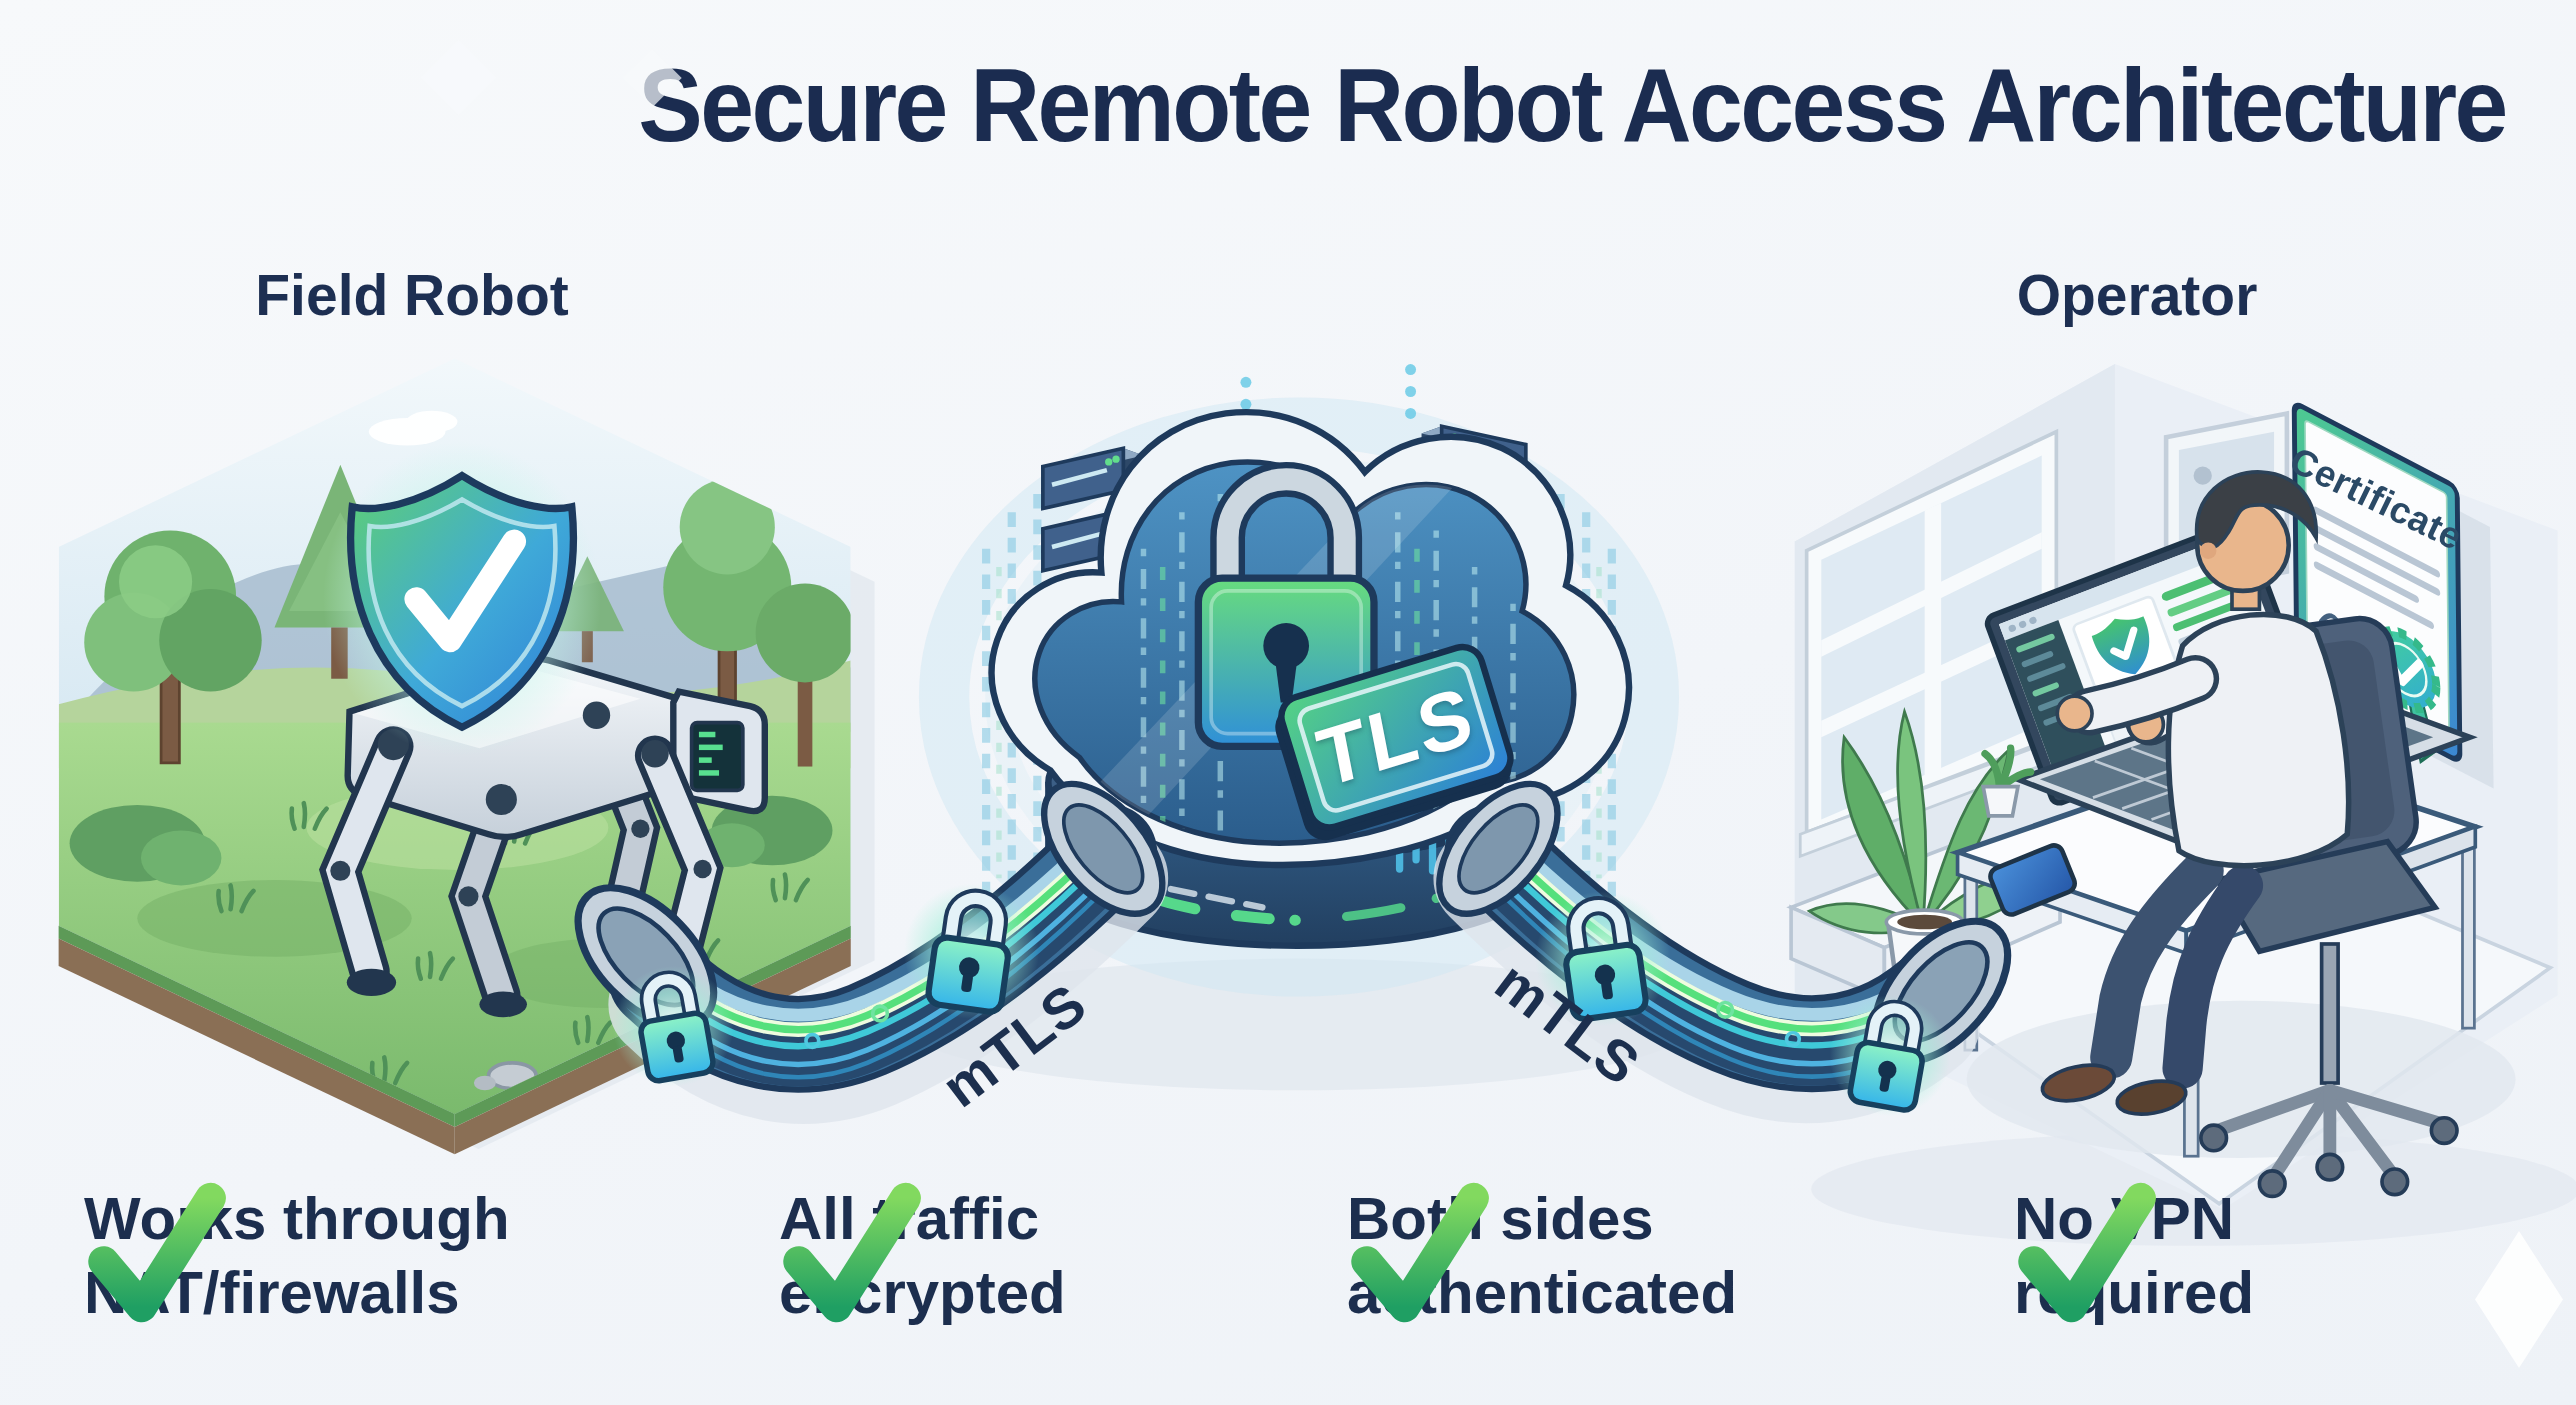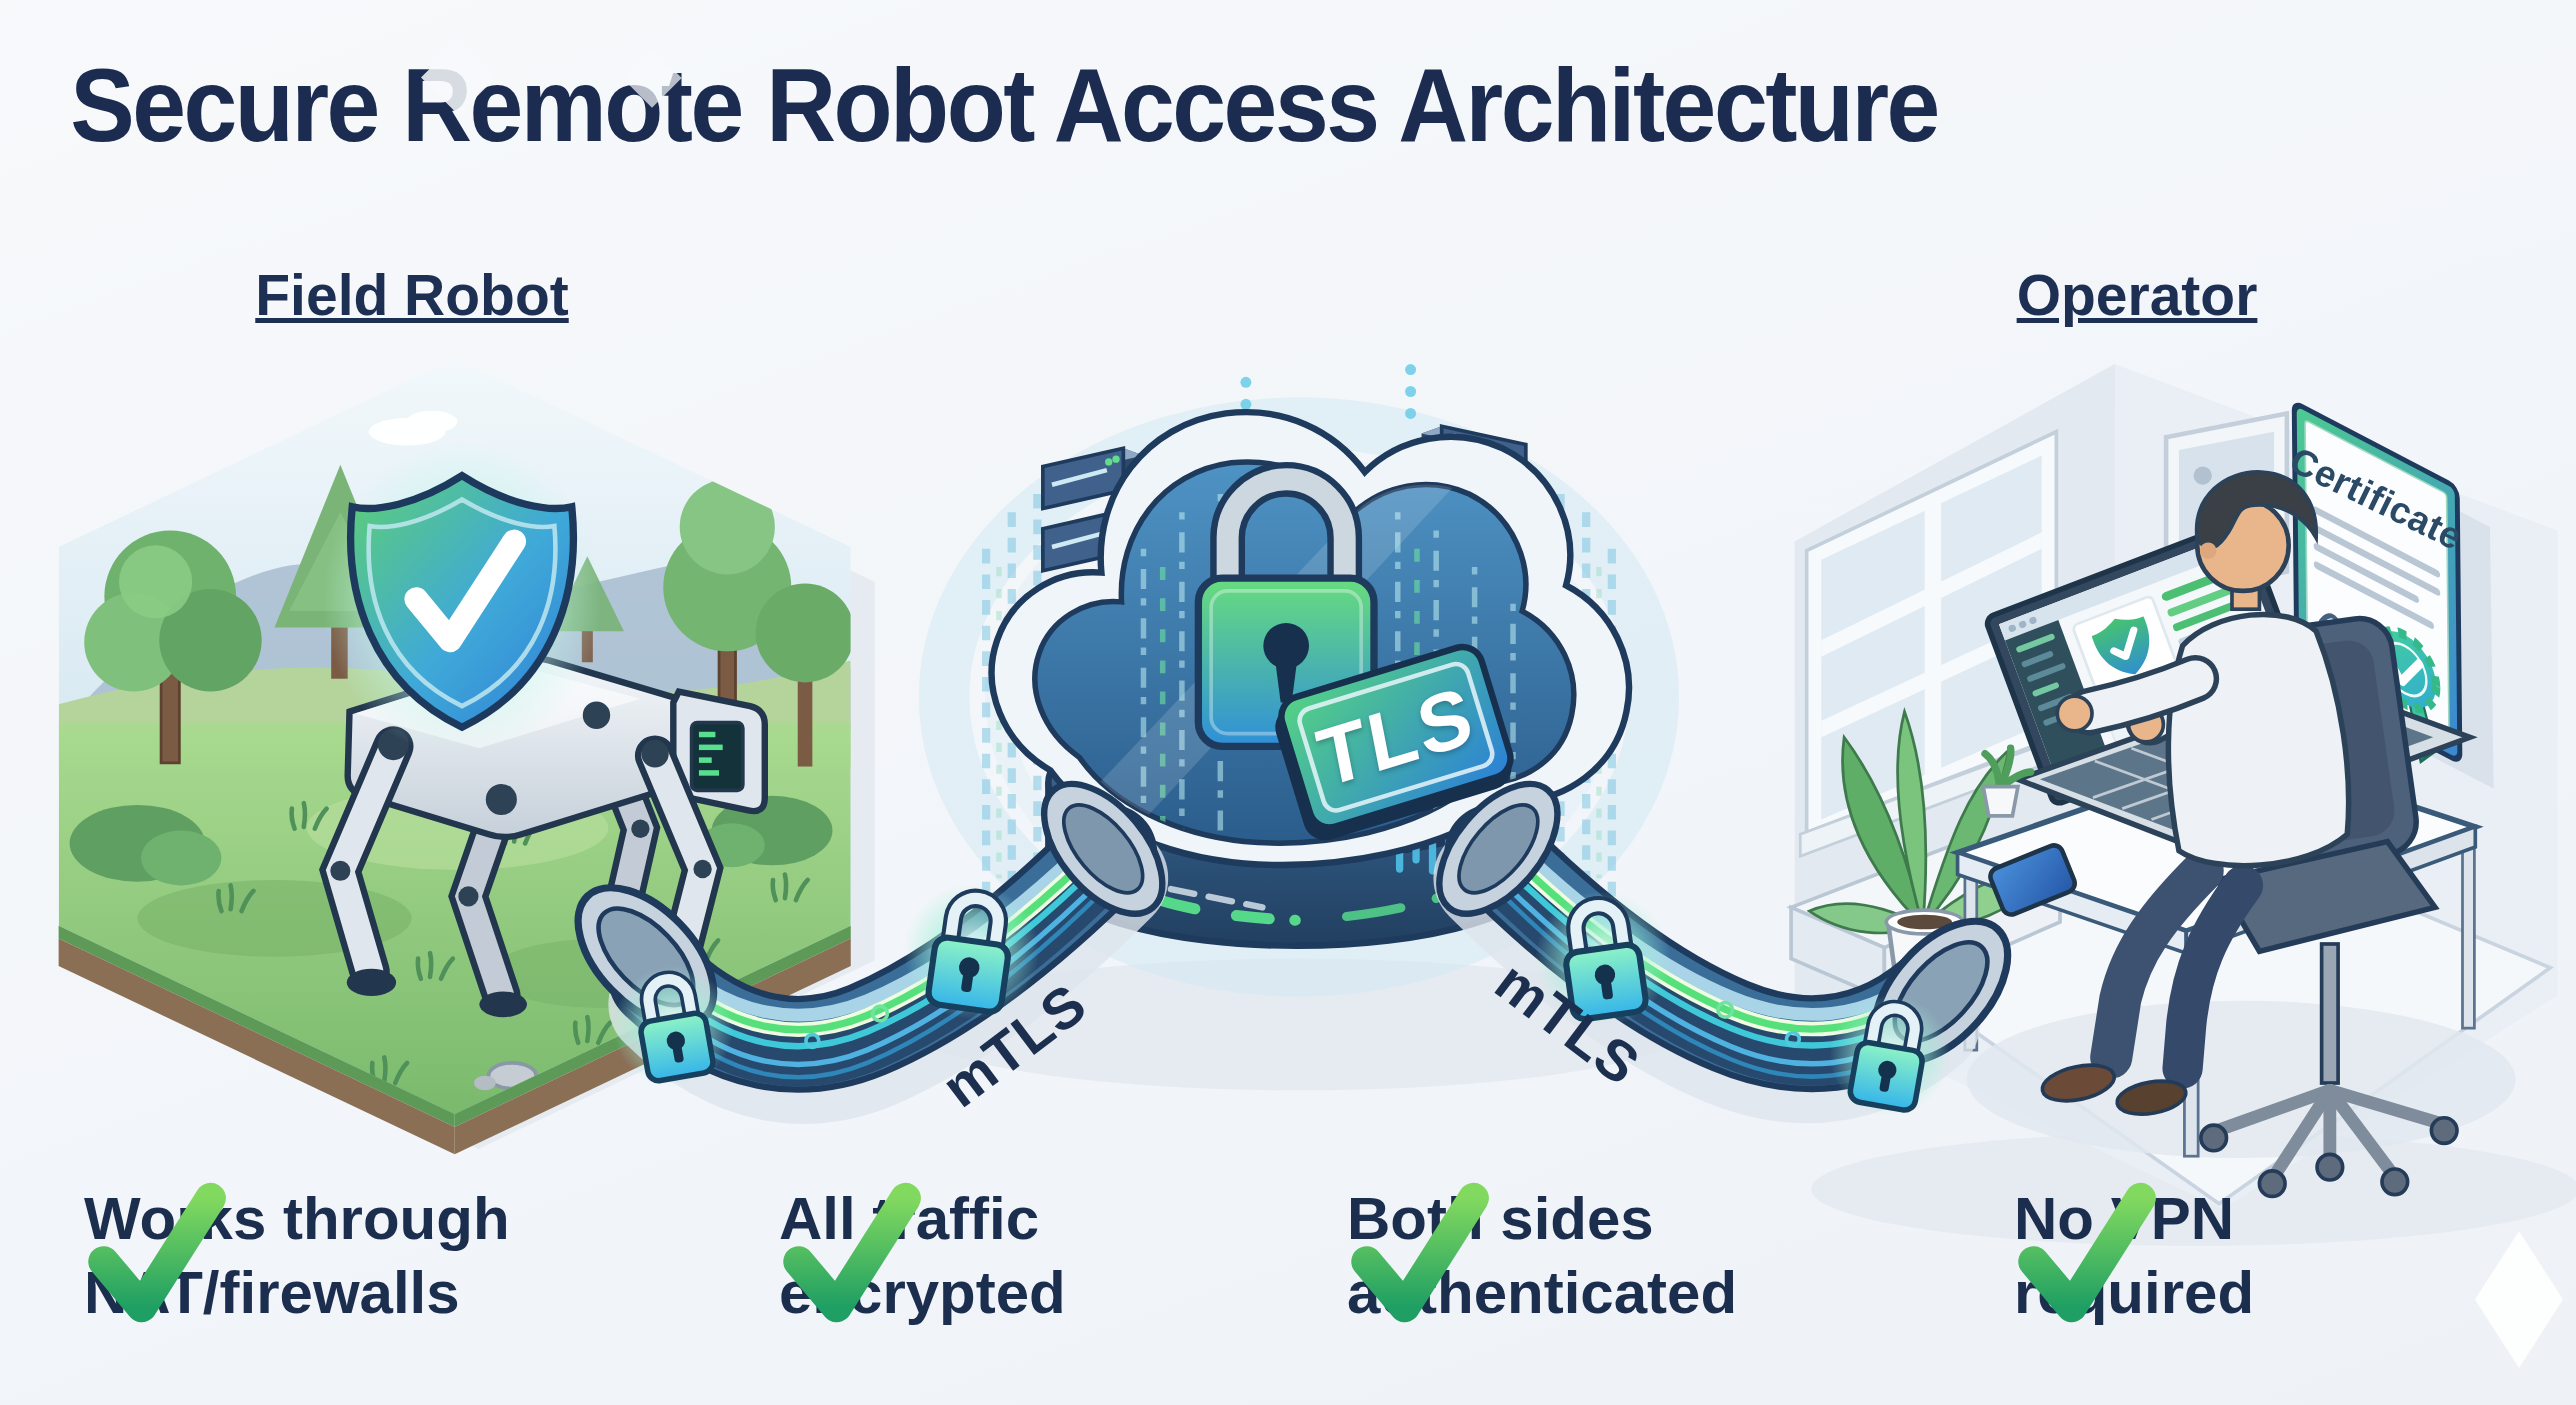"Secure Remote Robot Access Architecture" .title-wrap { text-align: left -> right }
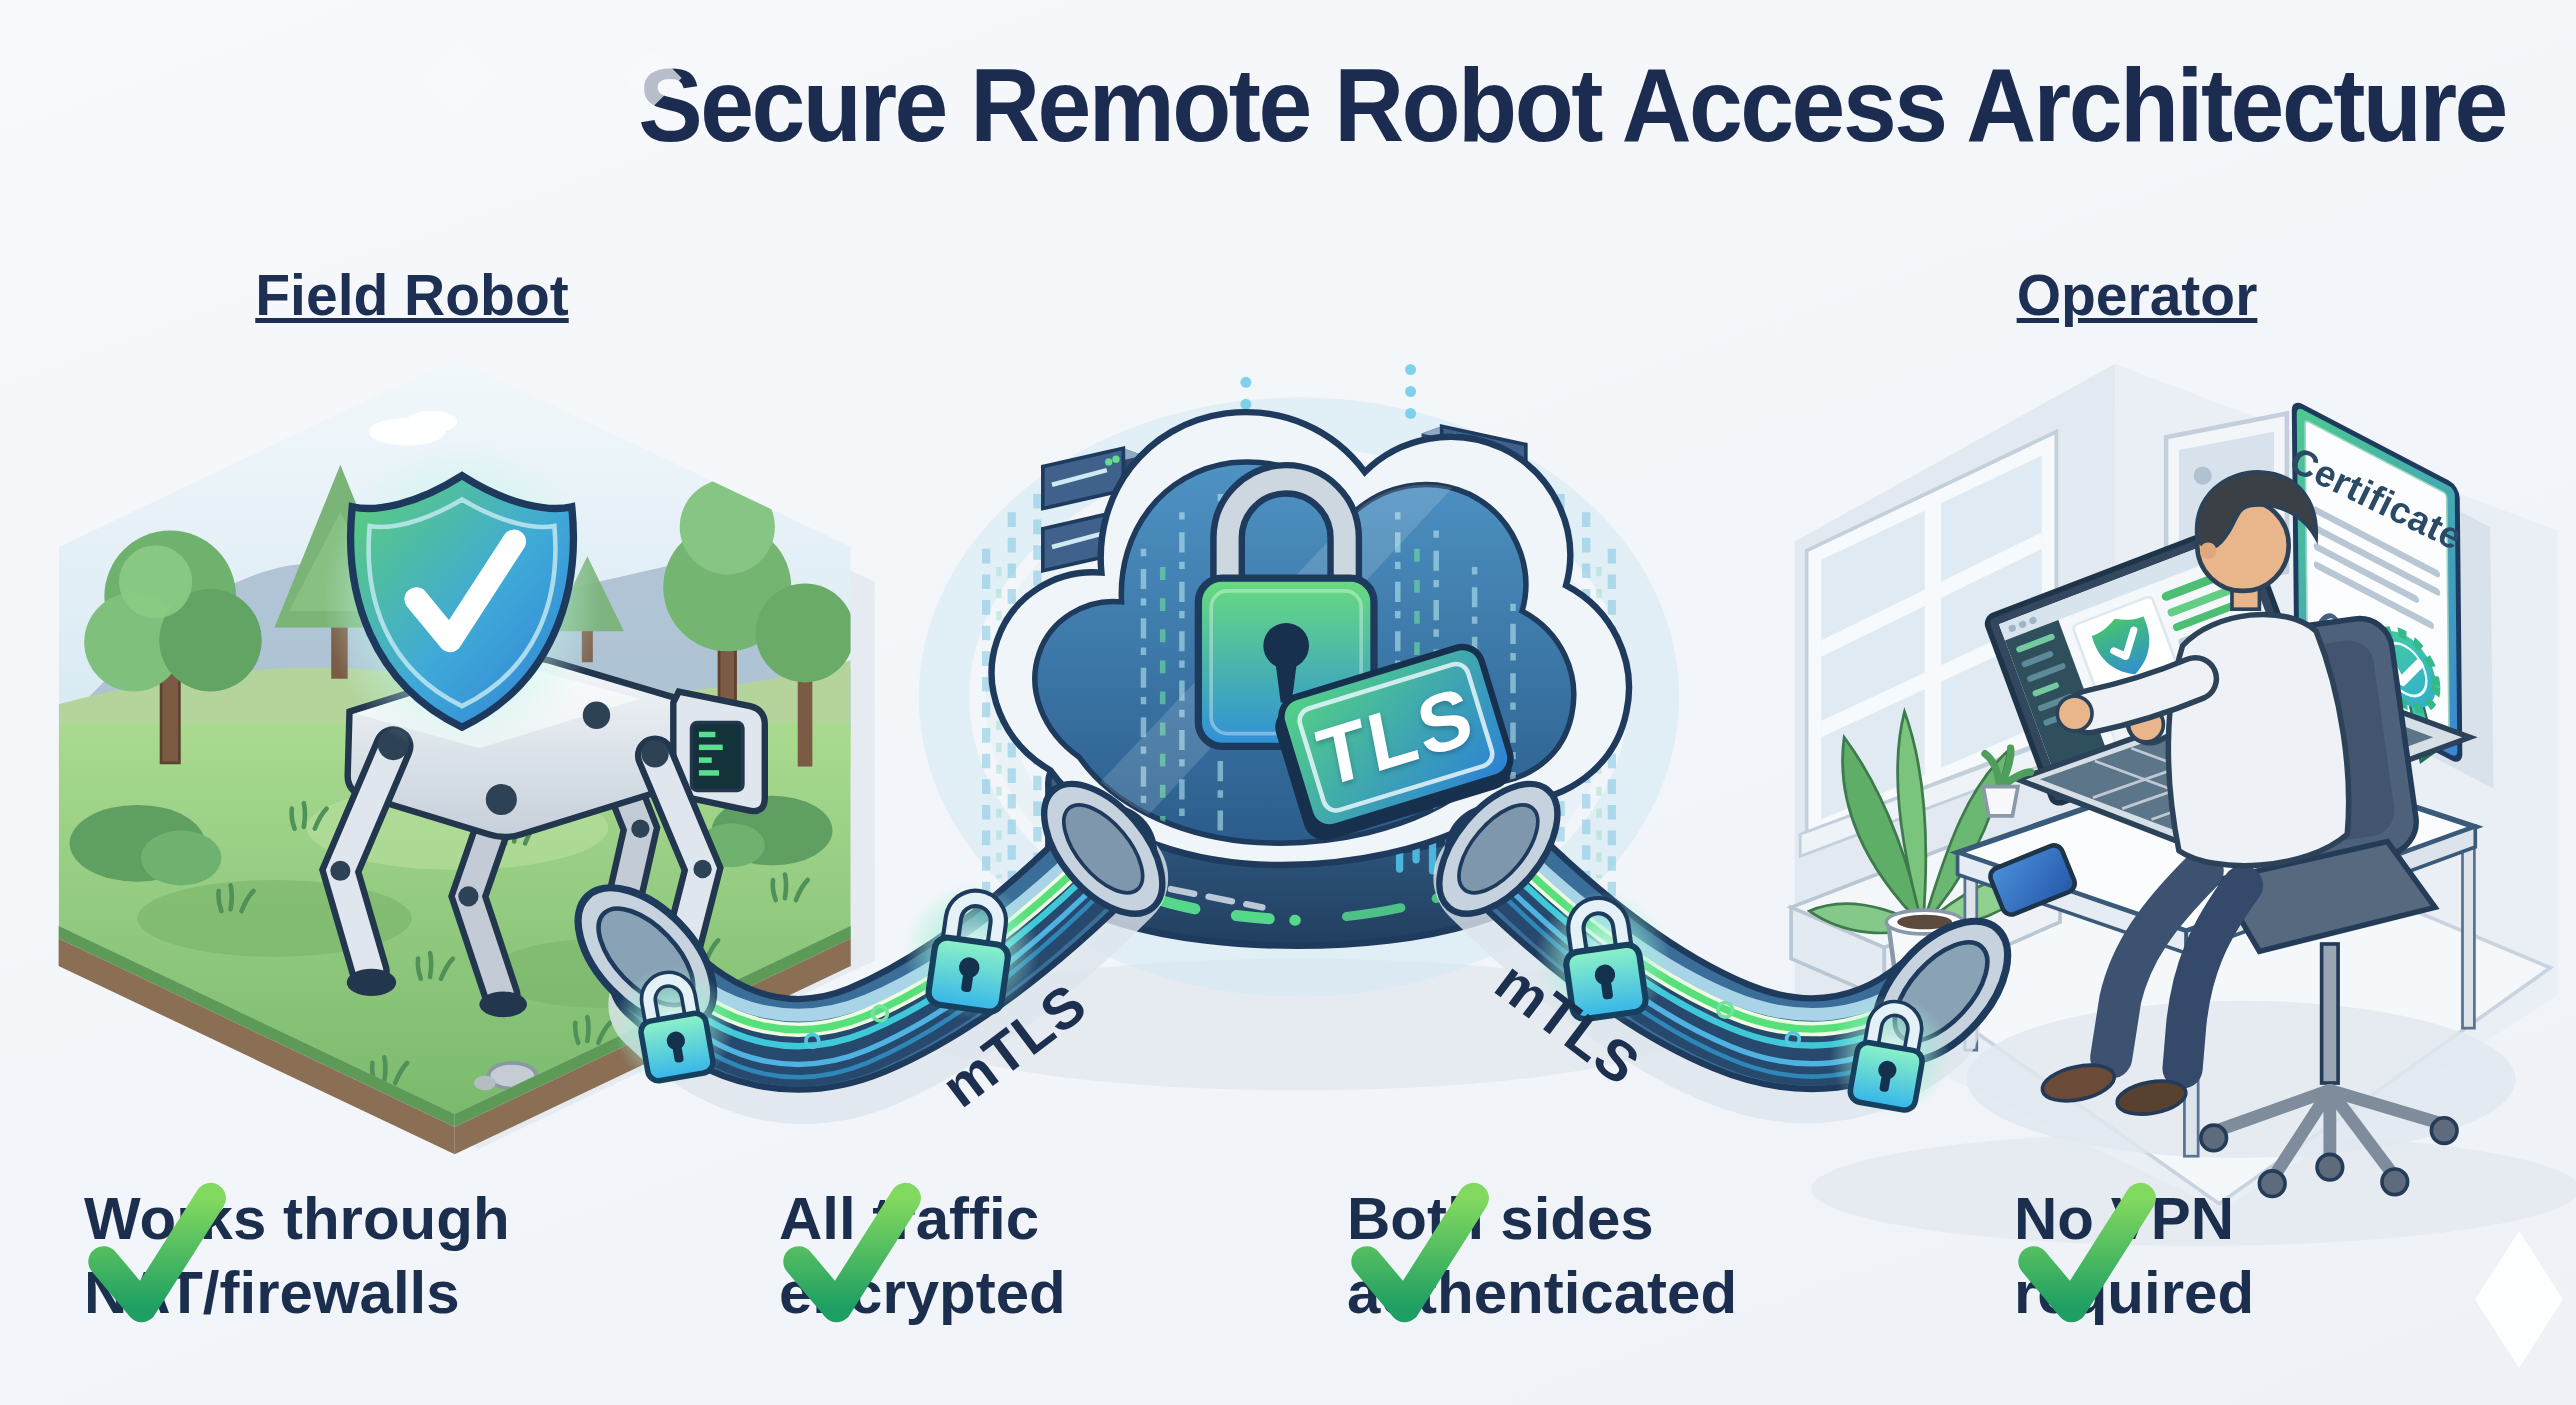"Field Robot" .col-label { text-decoration: underline -> none }
